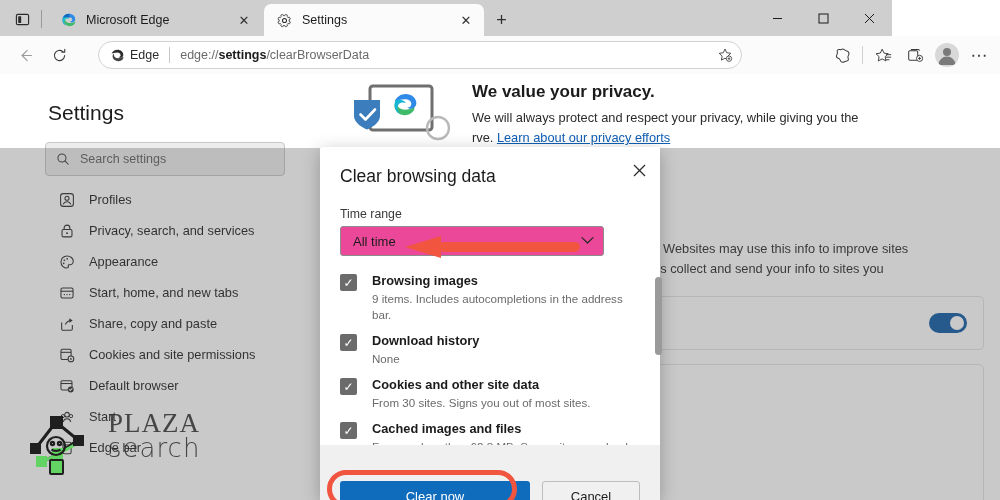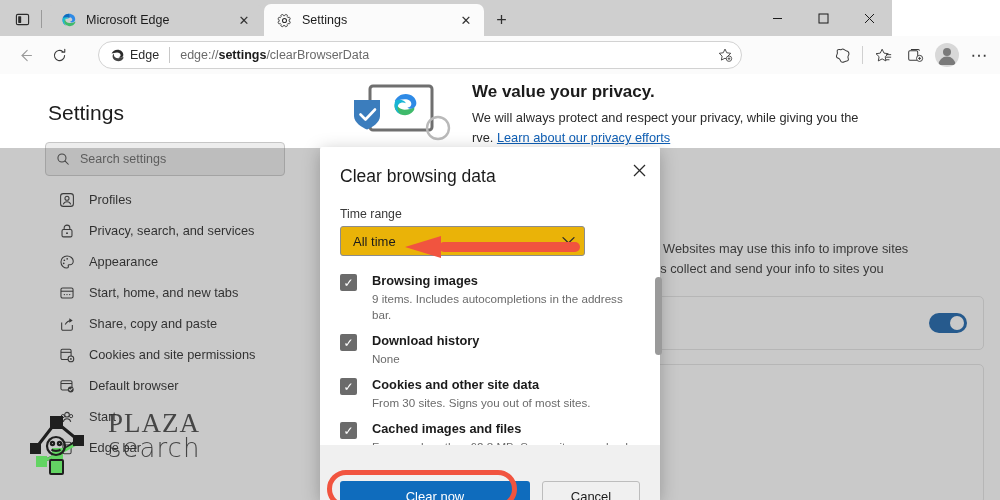"All time" .dropdown { background: #eab308 -> #ec4899; width: 245px -> 264px }
